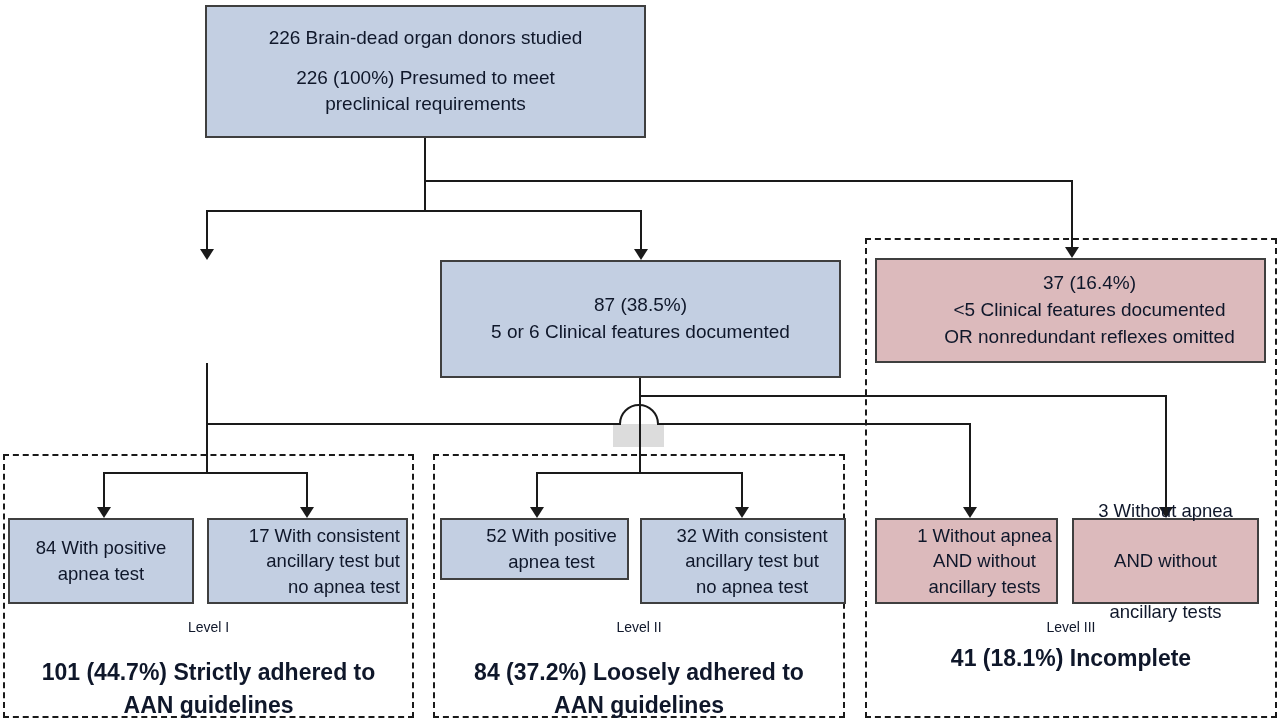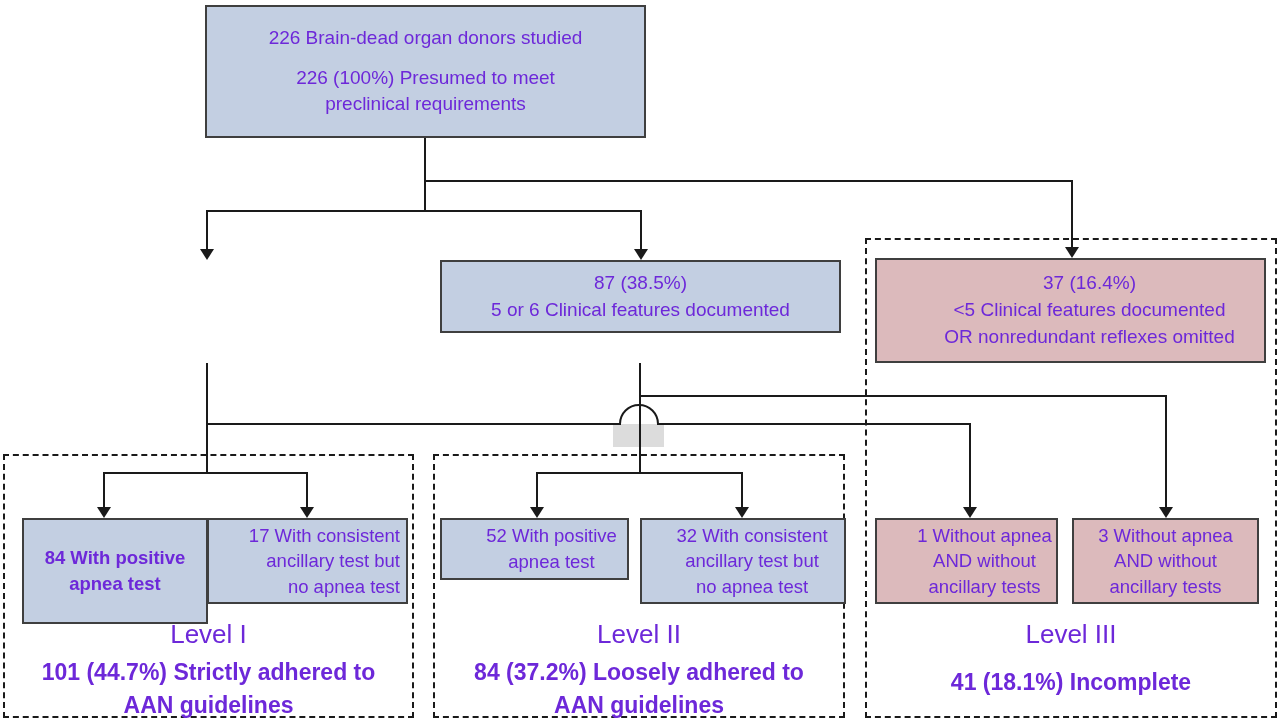"226 Brain-dead organ donors studied" .canvas { color: #6d28d9 -> #0f172a }
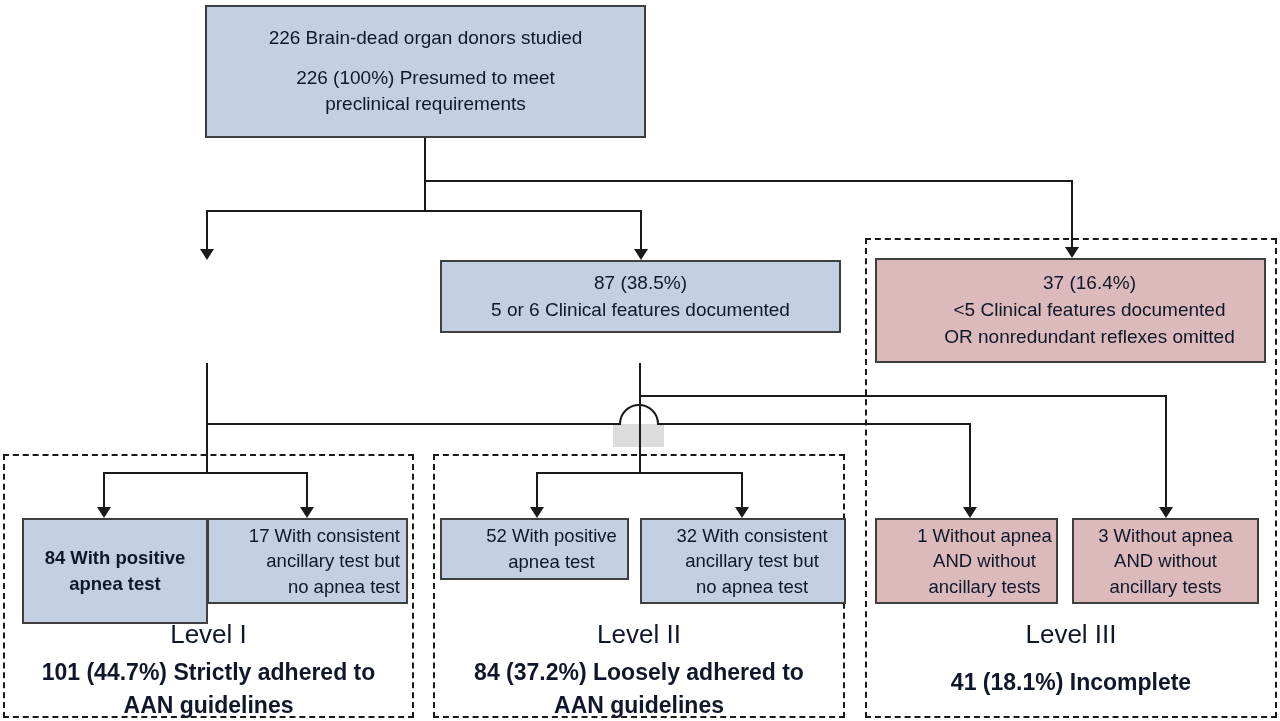"87 (38.5%)" div.node { height: 73px -> 118px }
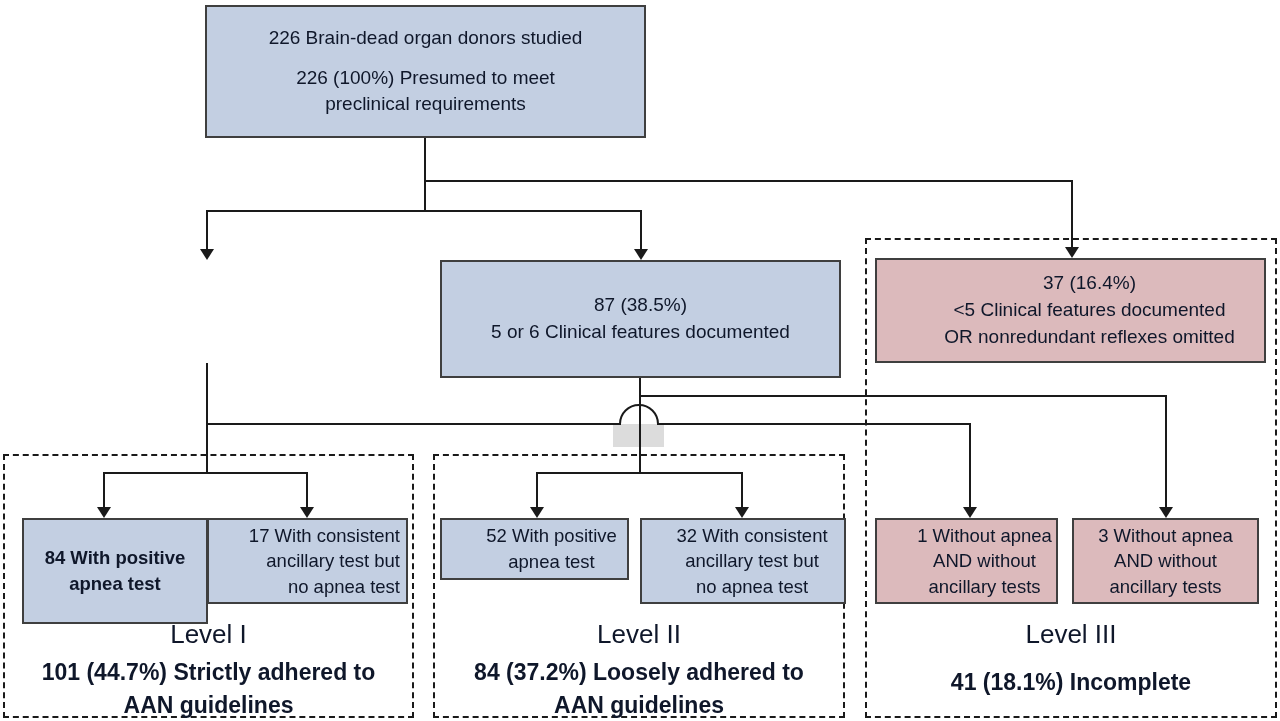"3 Without apnea" div.node { gap: none -> 25px }
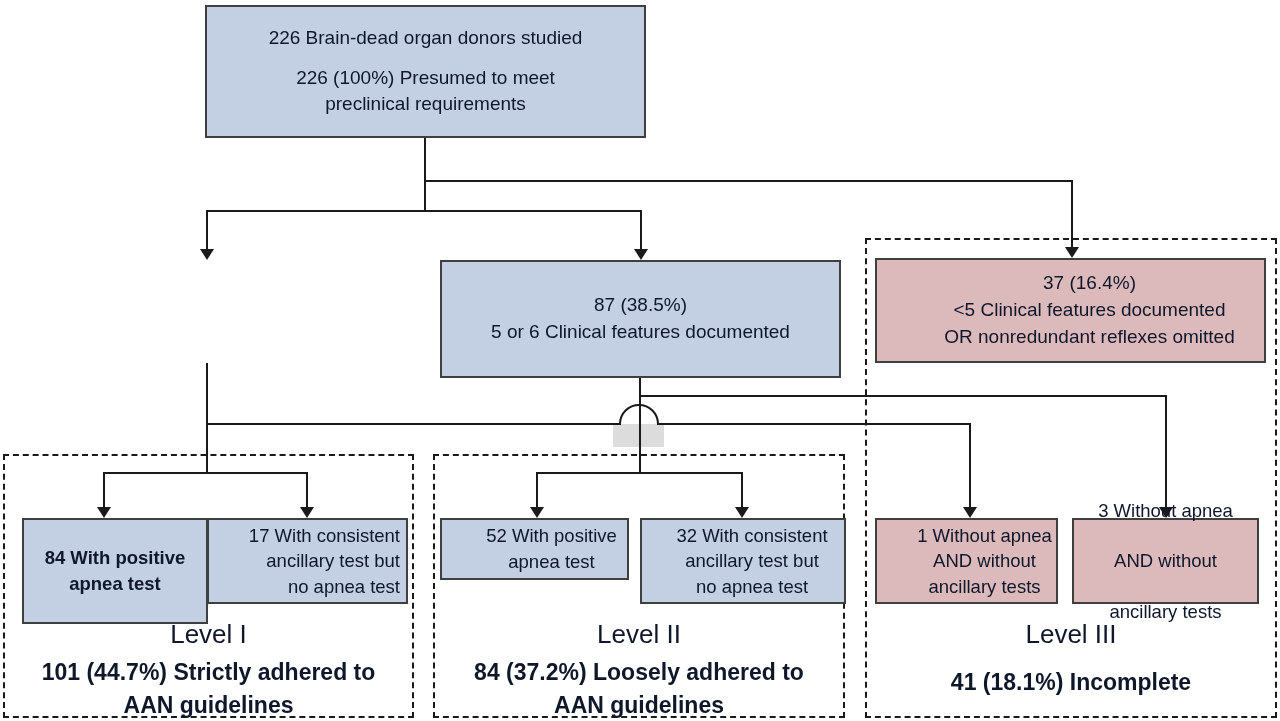"84 With positive" div.node { font-weight: bold -> none; height: 106px -> 86px; left: 22px -> 8px }
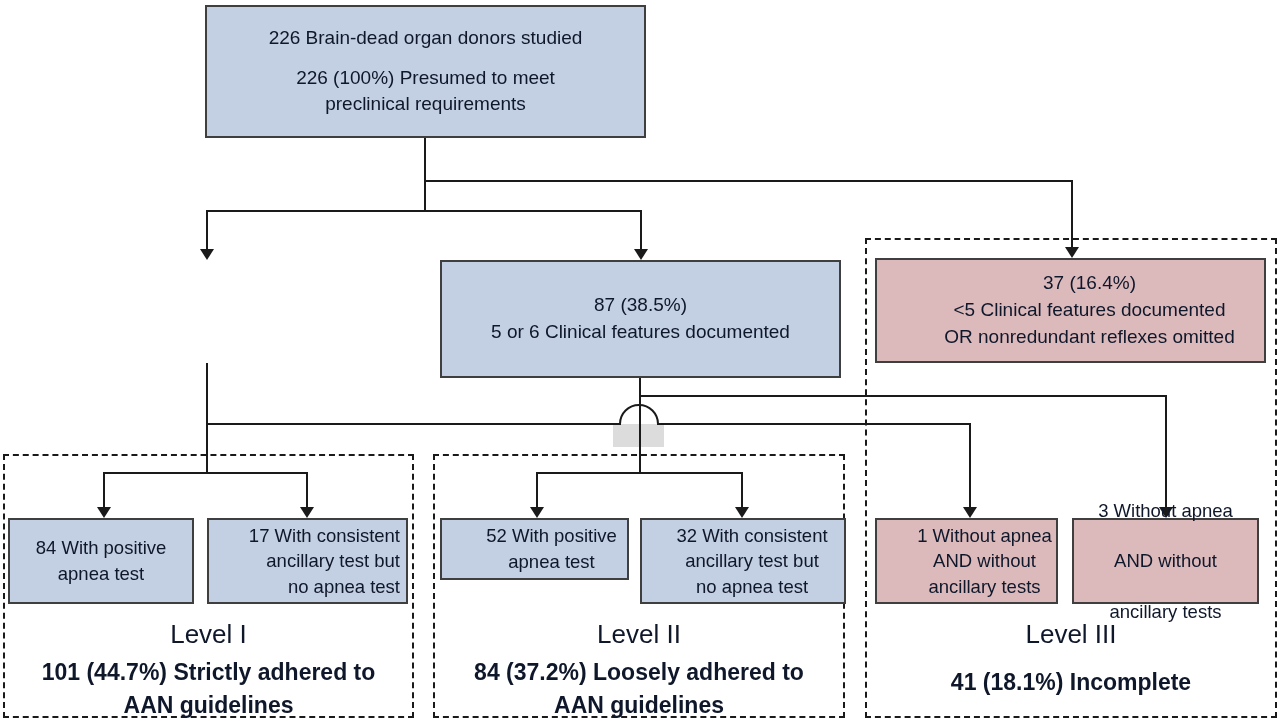"Level I" .level-label { font-size: 26px -> 14px }
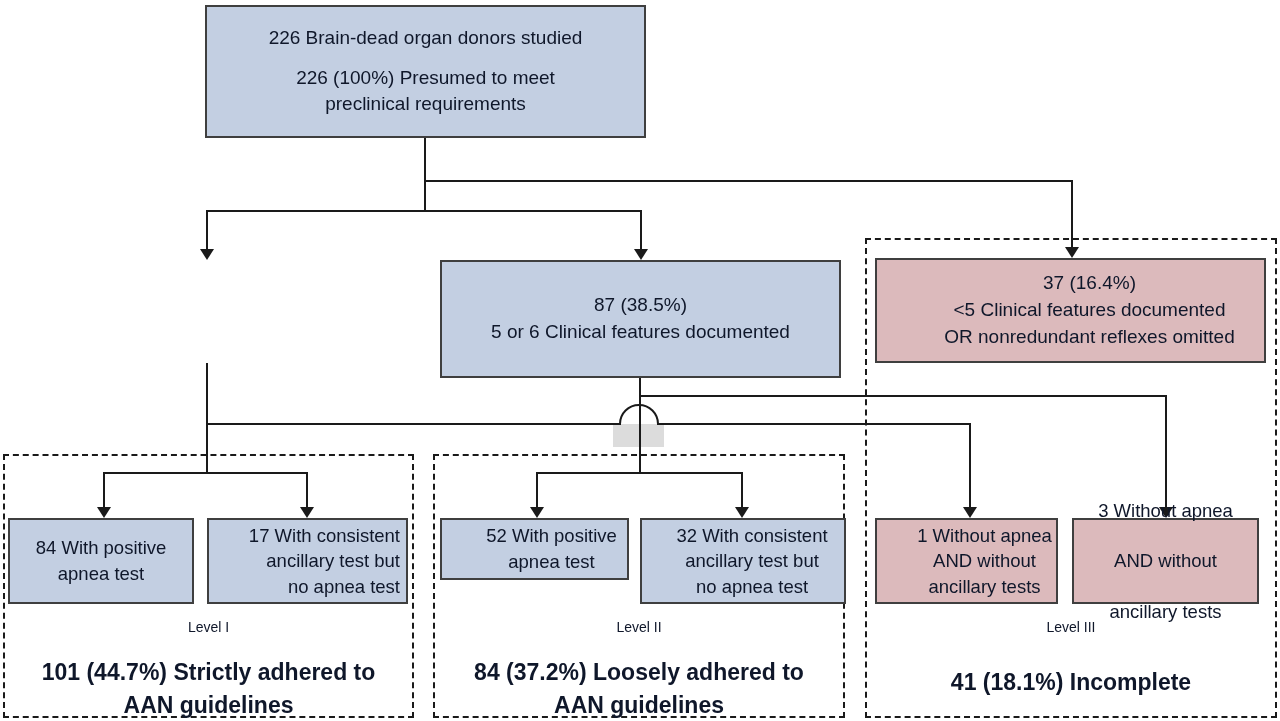"41 (18.1%) Incomplete" div.caption { top: 666px -> 642px }
